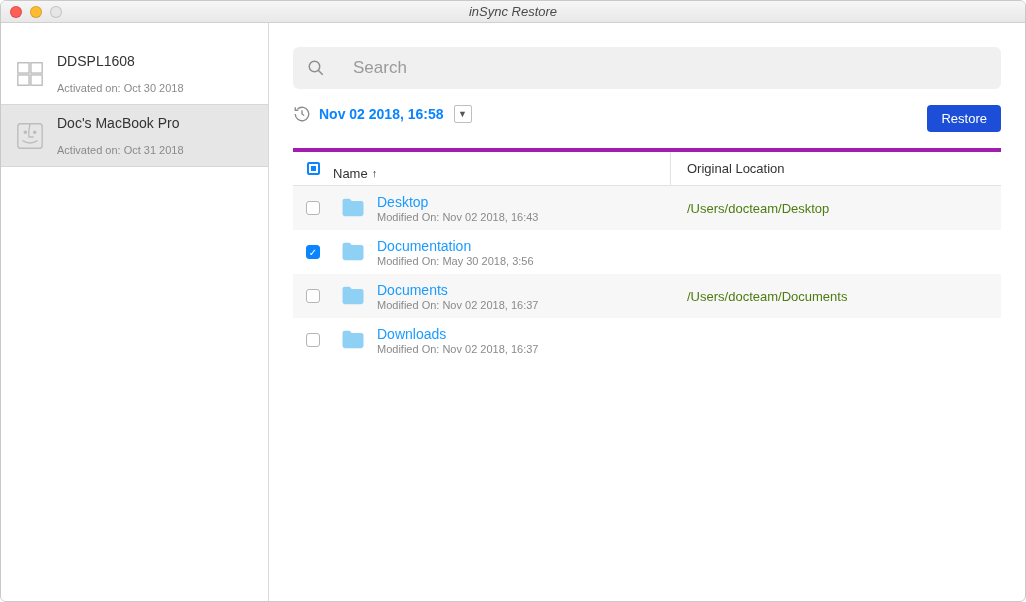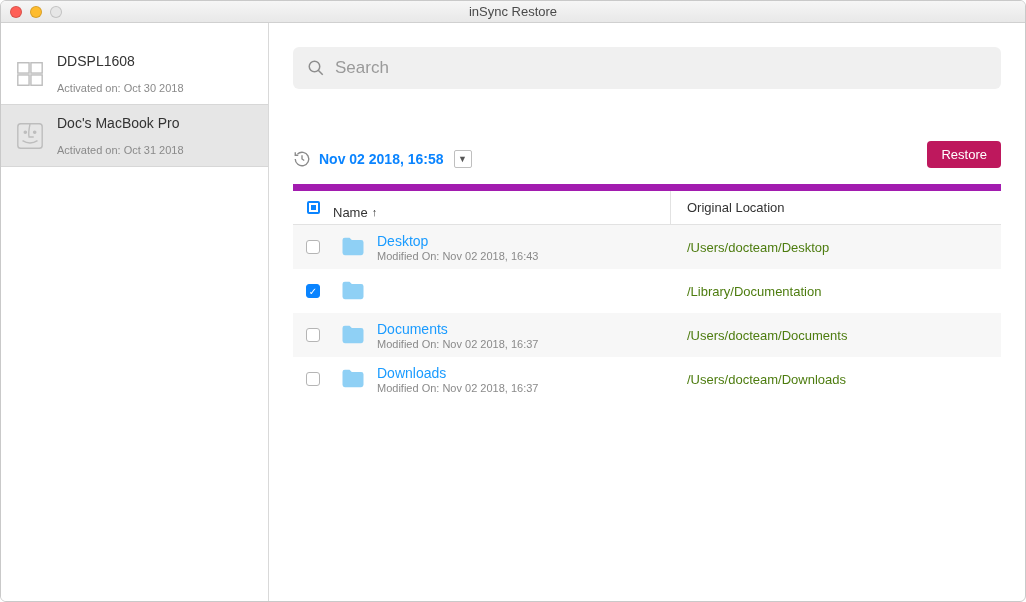"inSync Restore" .title { font-style: none -> italic }
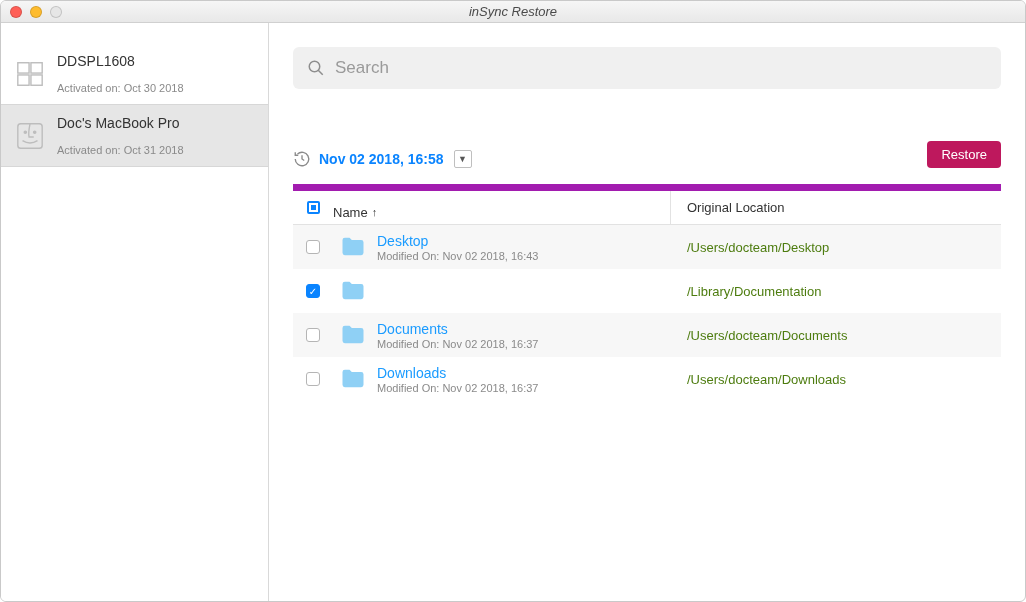"Search" .search-wrap { gap: 10px -> 28px }
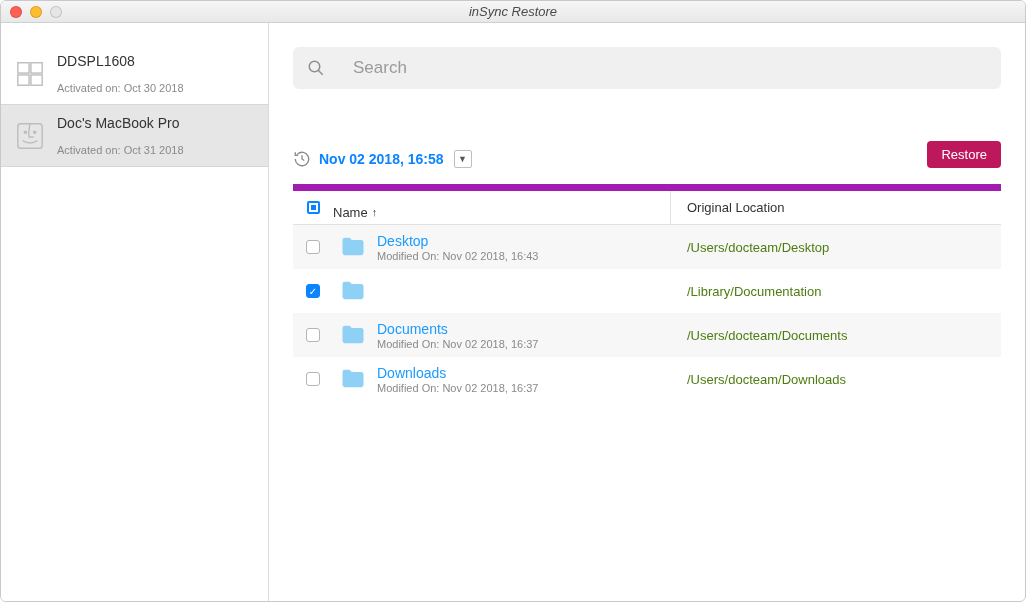"Nov 02 2018, 16:58" .toolbar { align-items: flex-end -> flex-start; margin-top: 52px -> 16px }
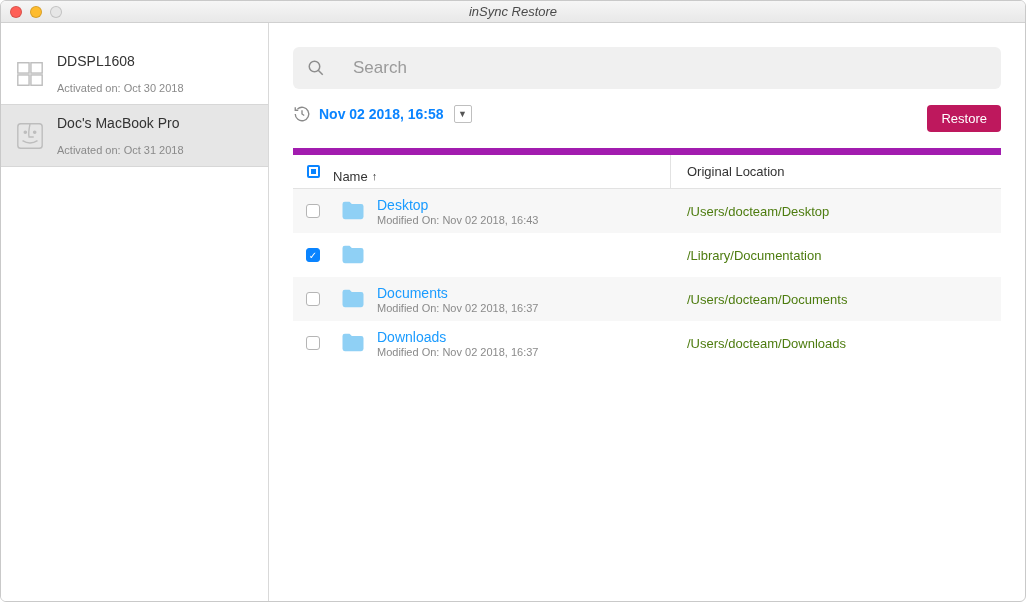"Restore" .restore-btn { background: #be185d -> #1d4ed8 }
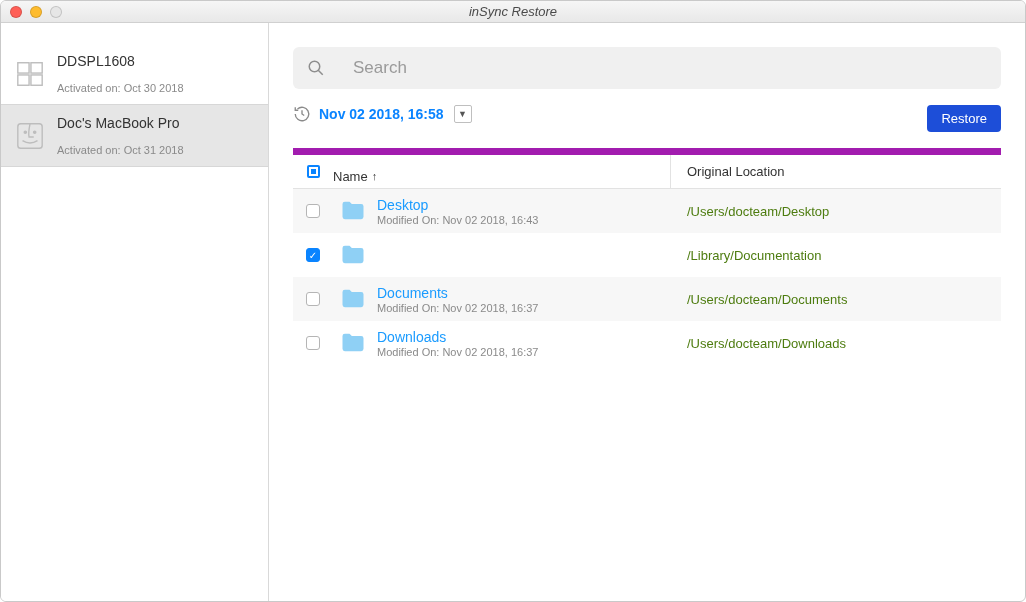"Name" .table { border-top: 7px solid #a21caf -> 4px solid #a21caf }
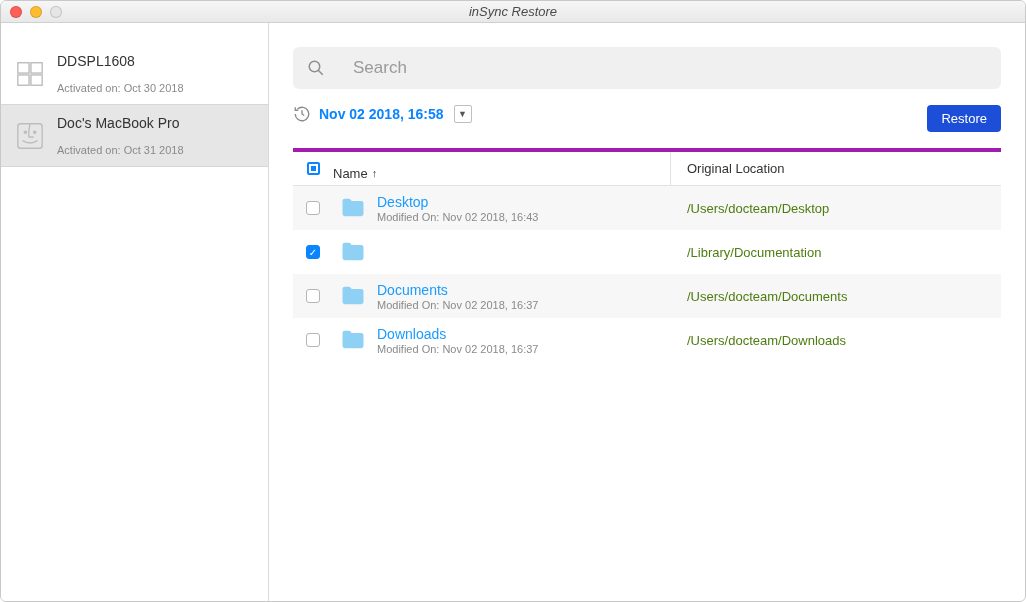"Documentation" div { html: none -> <div> <div>Documentation</div> <div>Modified On: May 30 2018, 3:56</div> </div> }
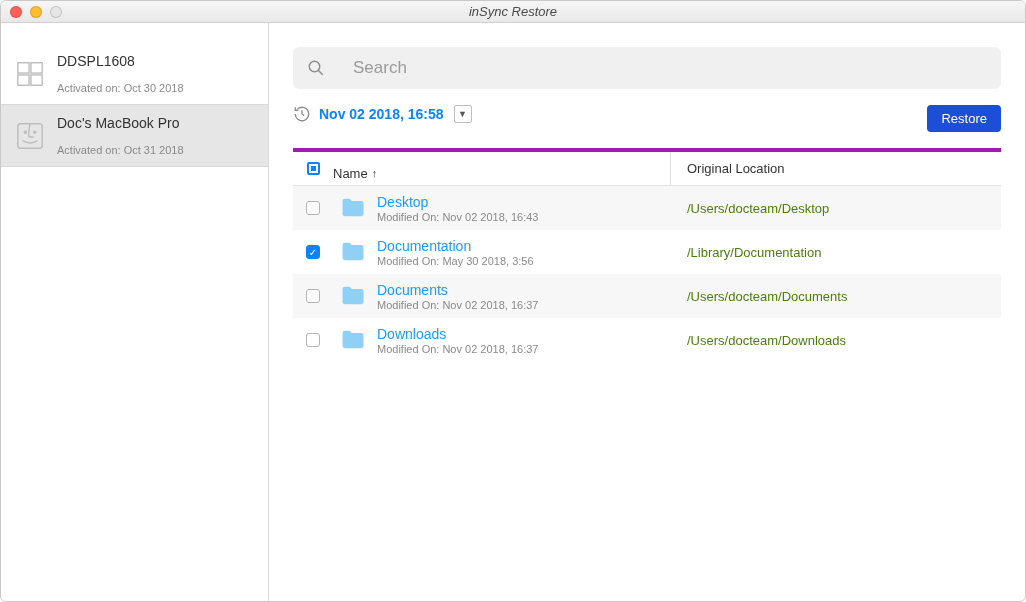"/Library/Documentation" div.col-loc { html: <div><span>/Library/Documentation</span></div> -> none }
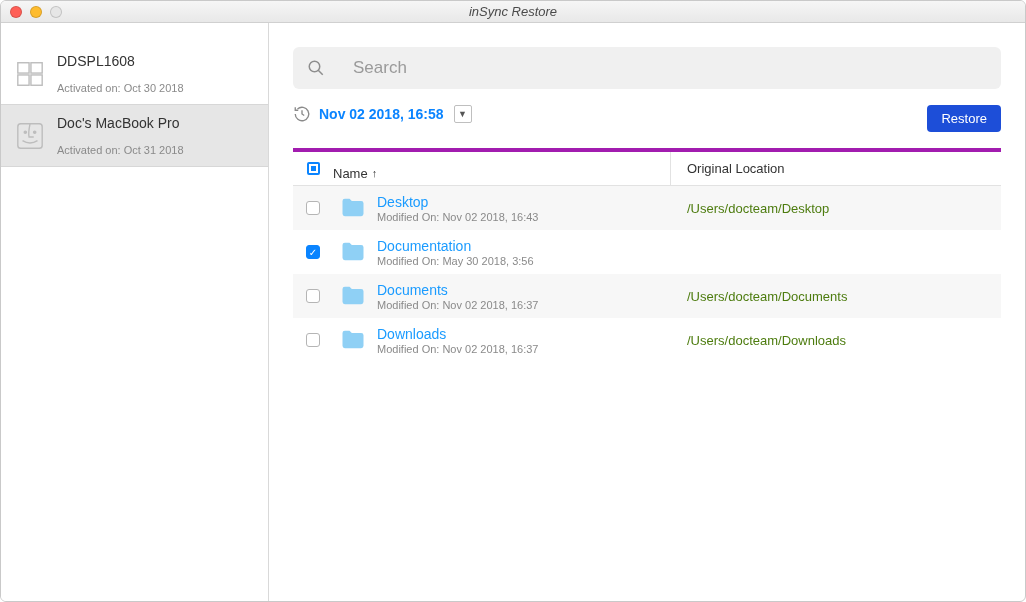"/Users/docteam/Downloads" div.col-loc { html: <div><span>/Users/docteam/Downloads</span></div> -> none }
